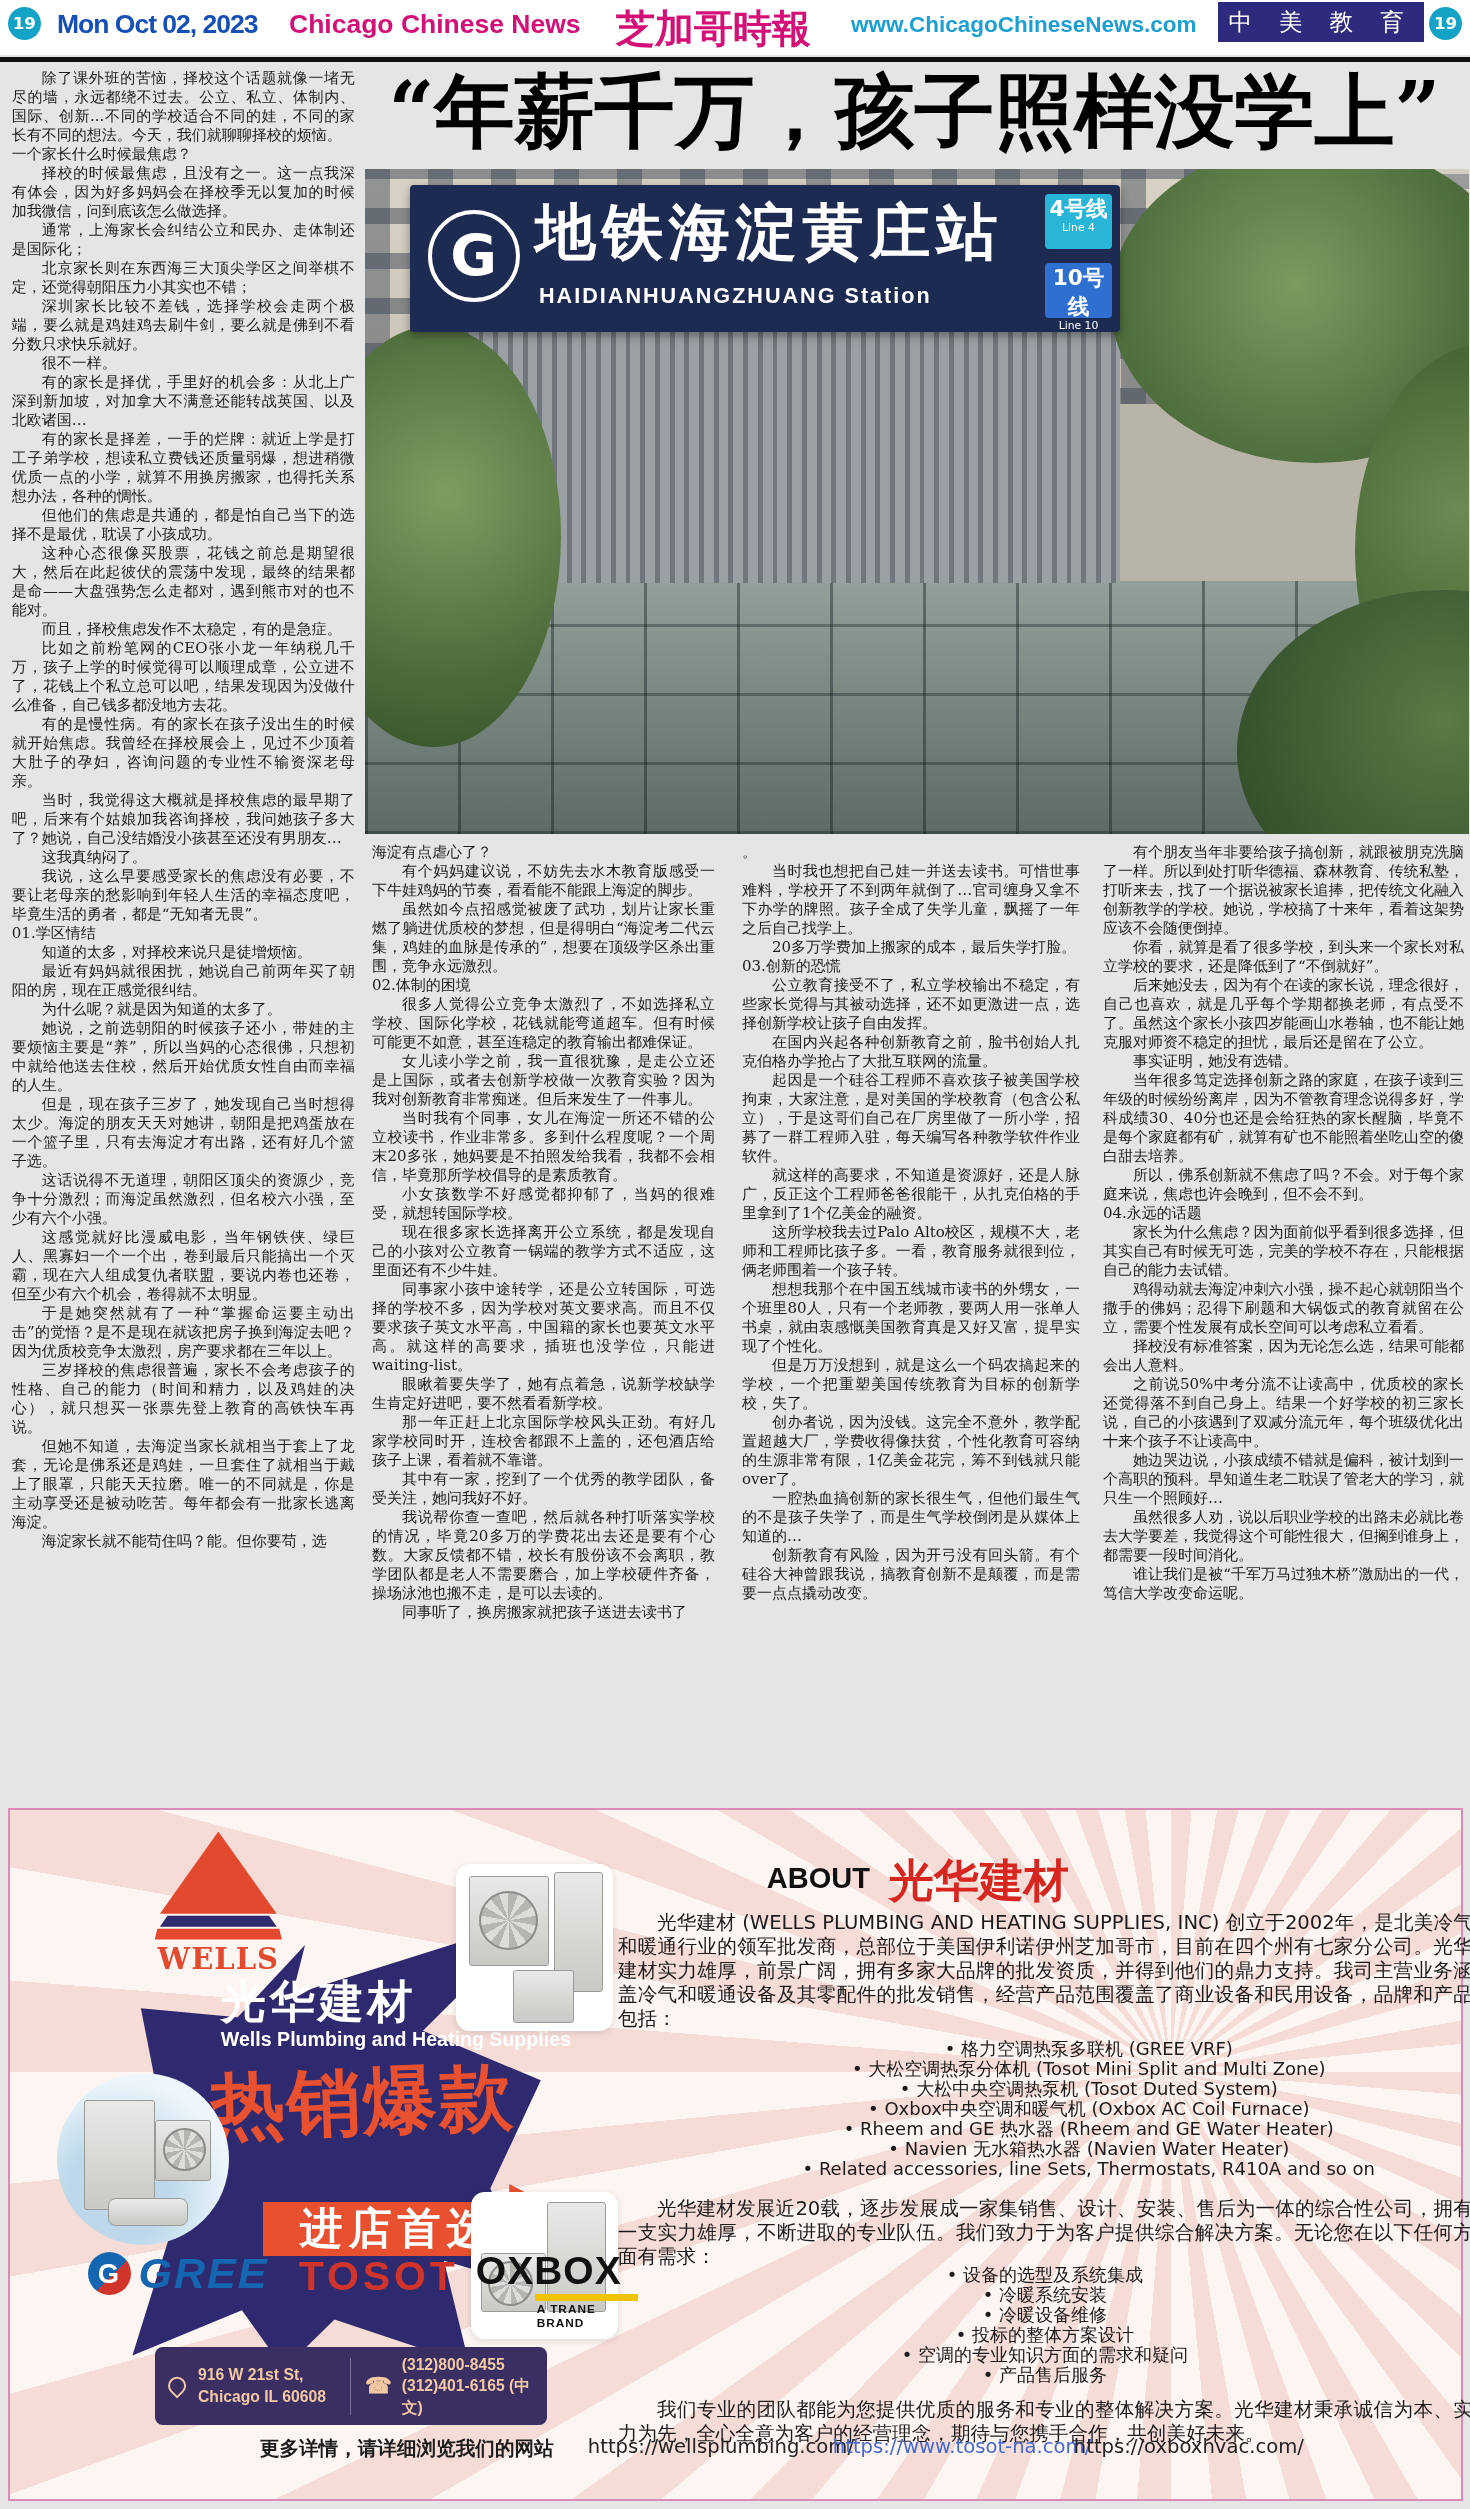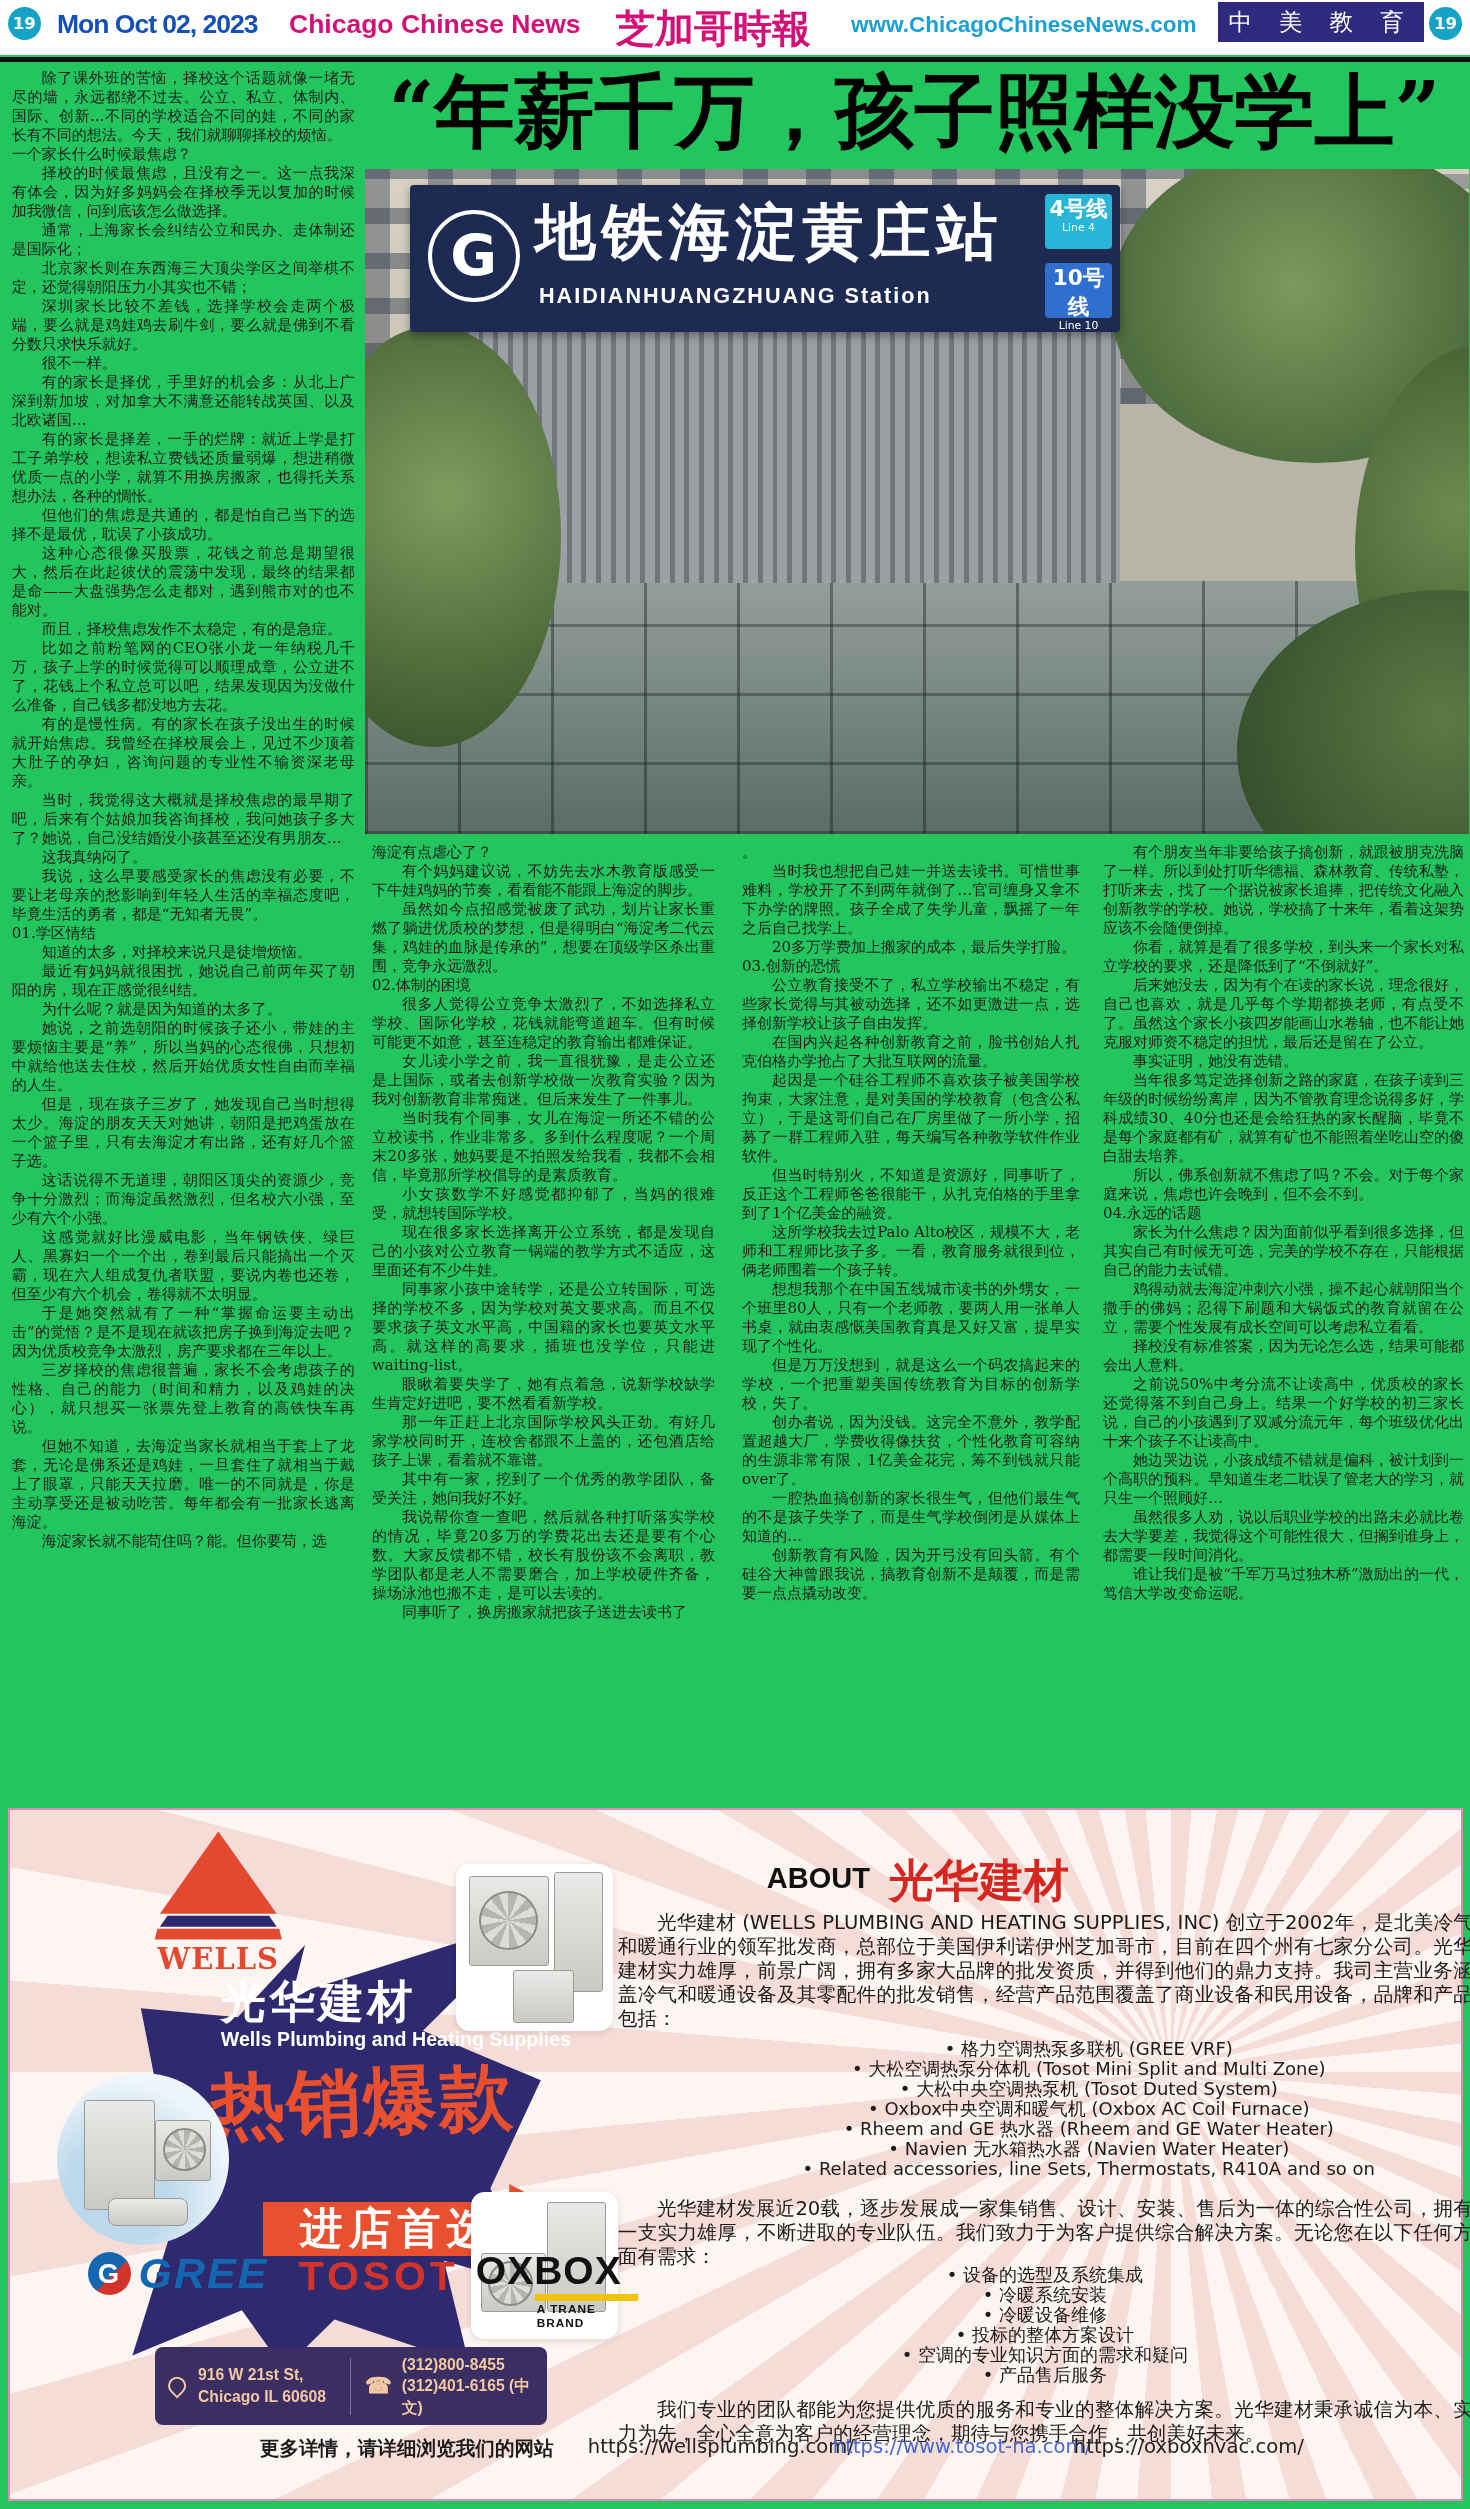"19" #page { background: #22c55e -> #e5e5e5 }
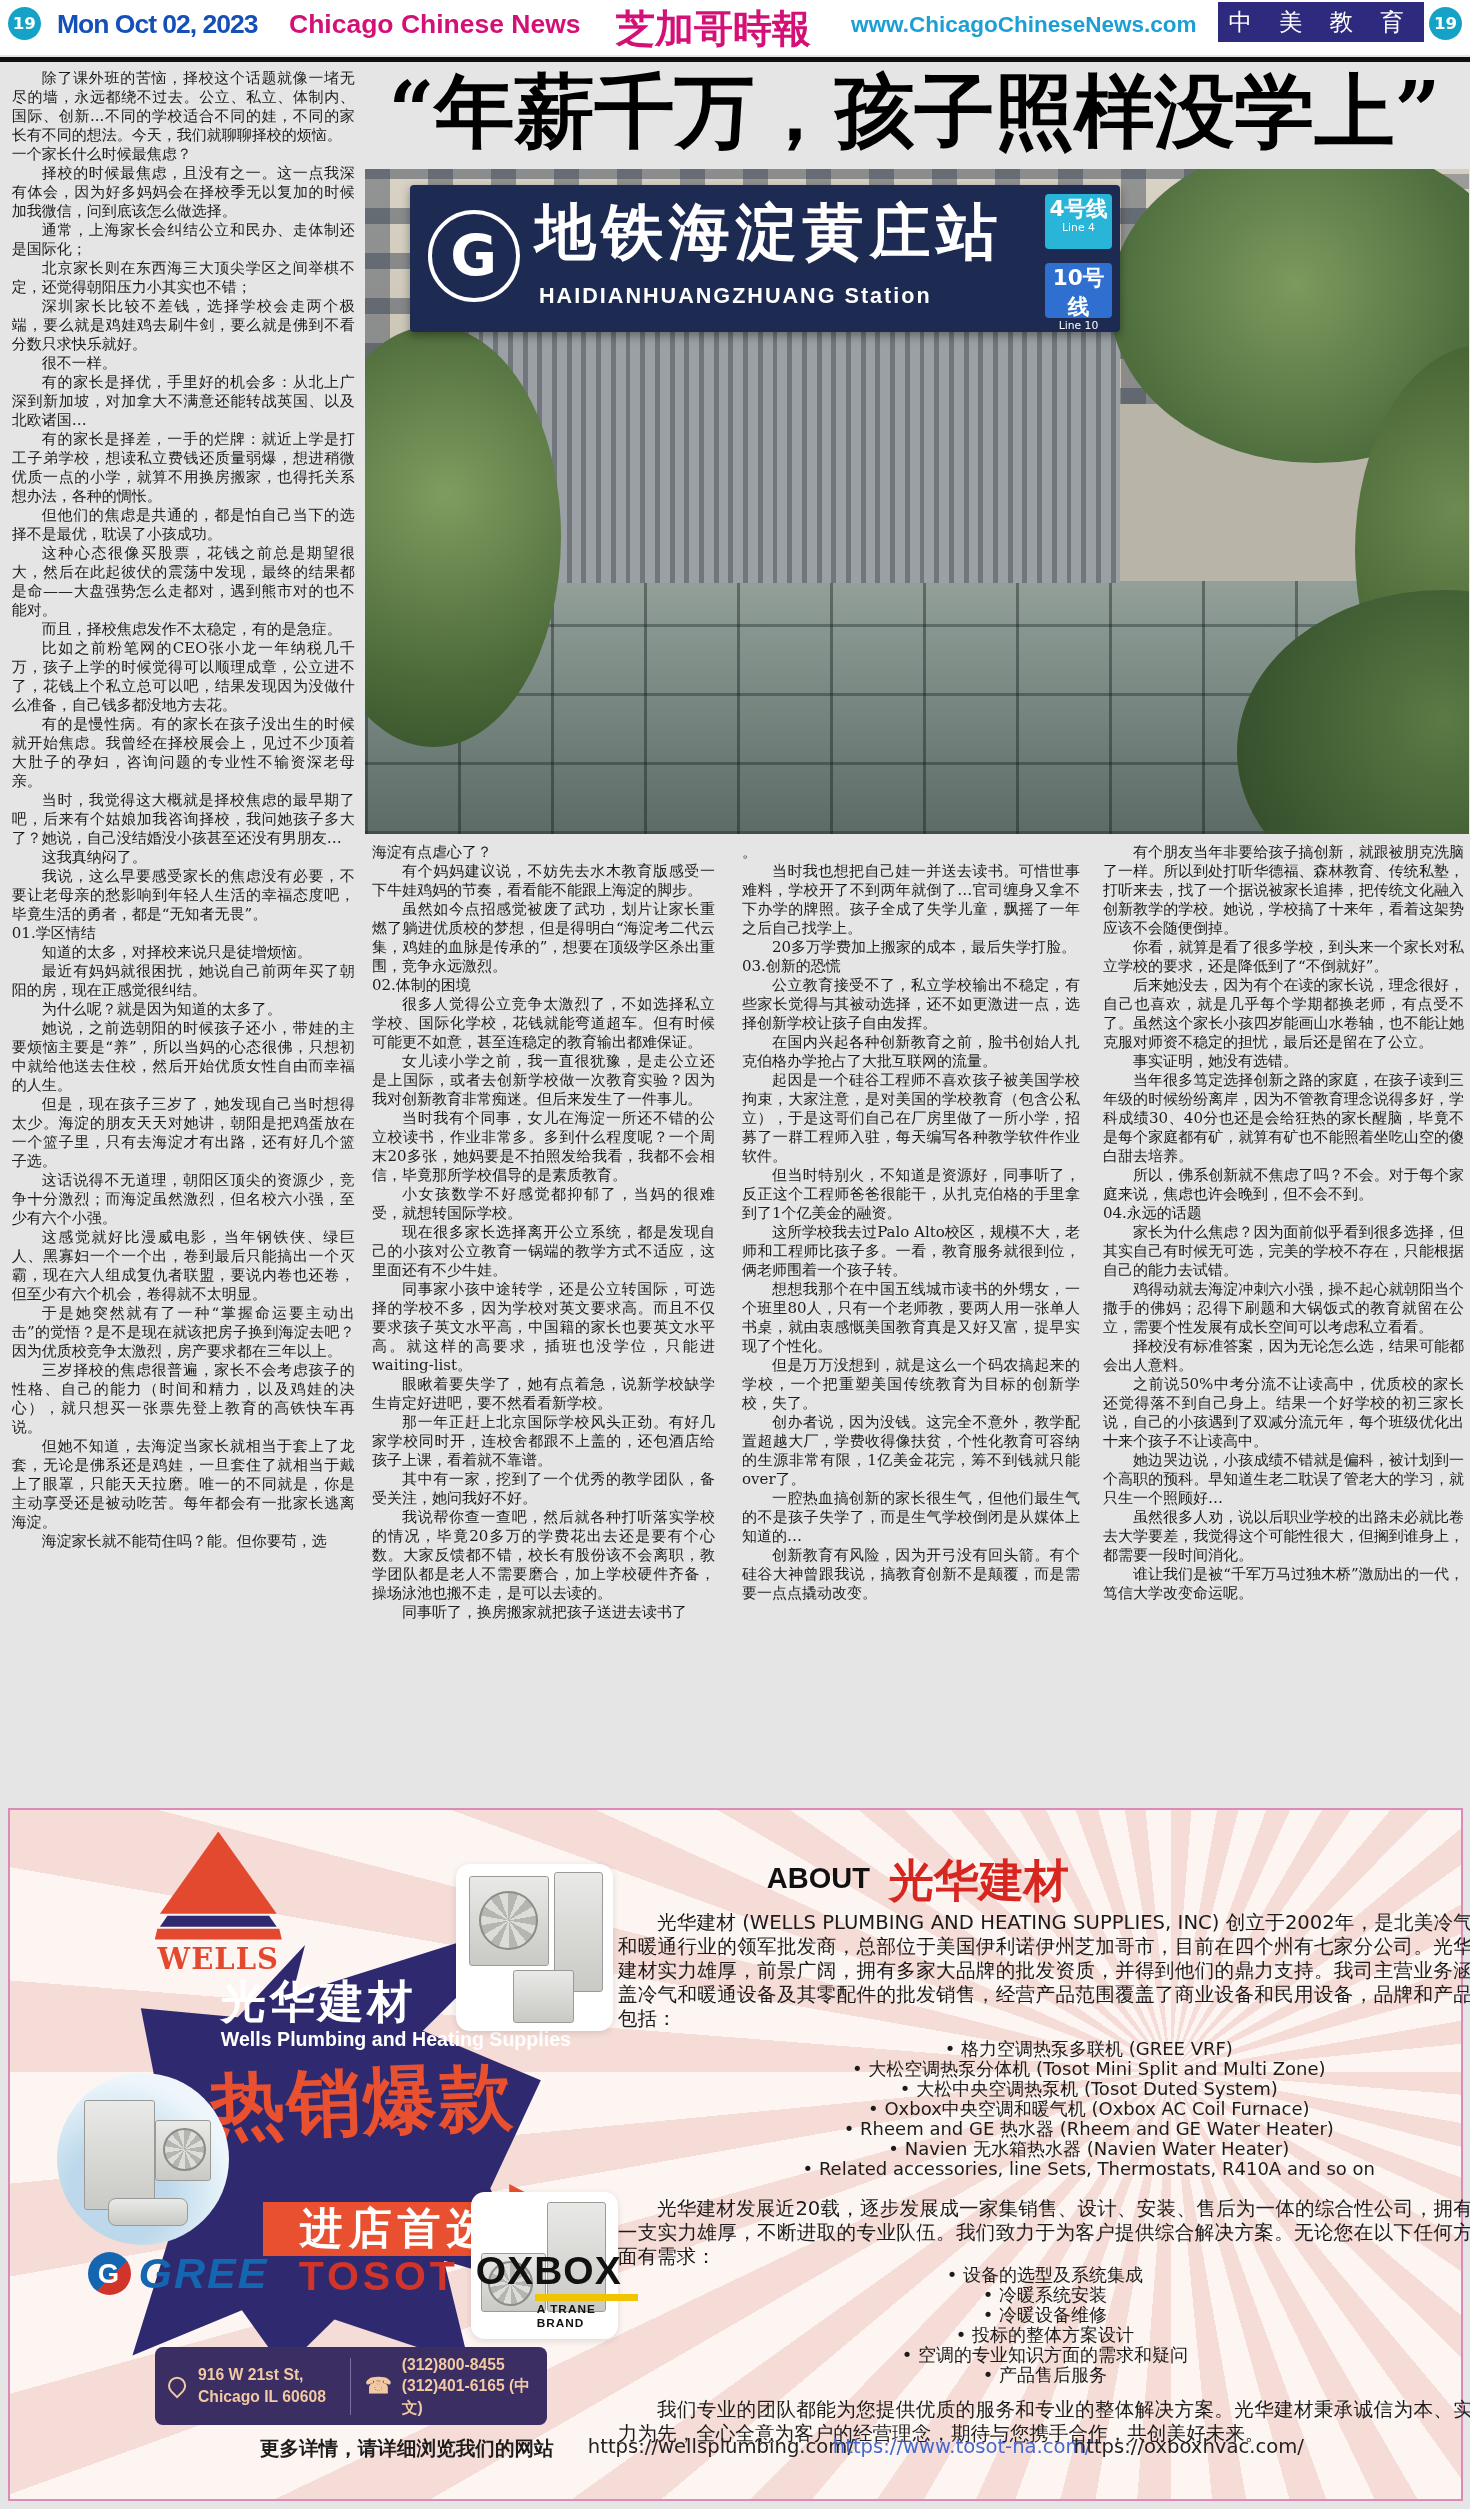"但当时特别火，不知道是资源好，同事听了，反正这个工程师爸爸很能干，从扎克伯格的手" p.p { text: 但当时特别火，不知道是资源好，同事听了 -> 就这样的高要求，不知道是资源好，还是人脉广 }
